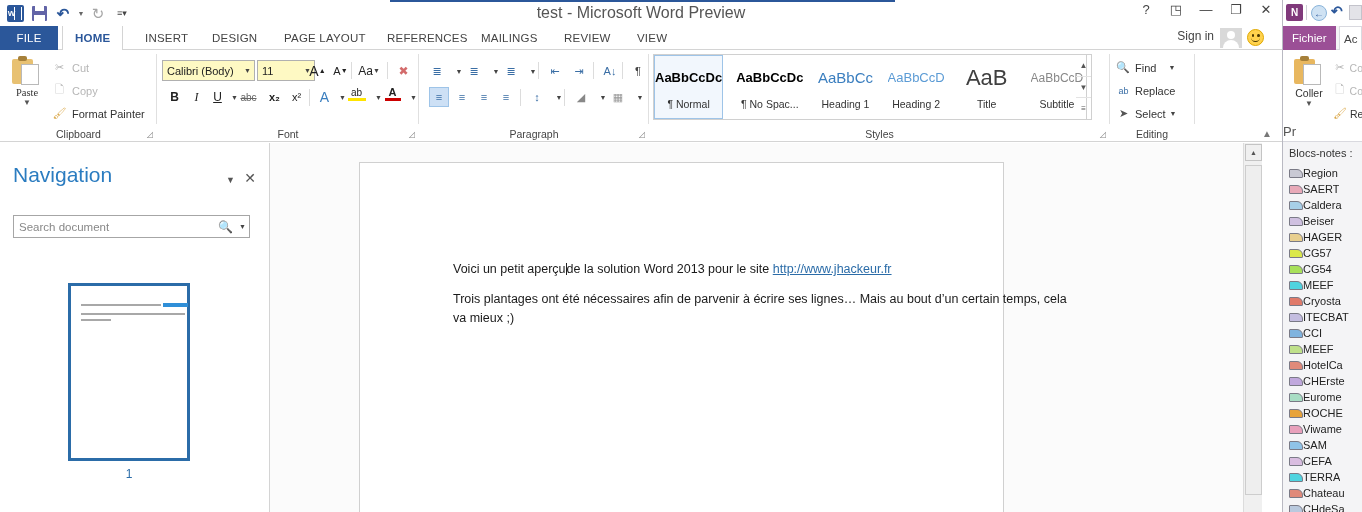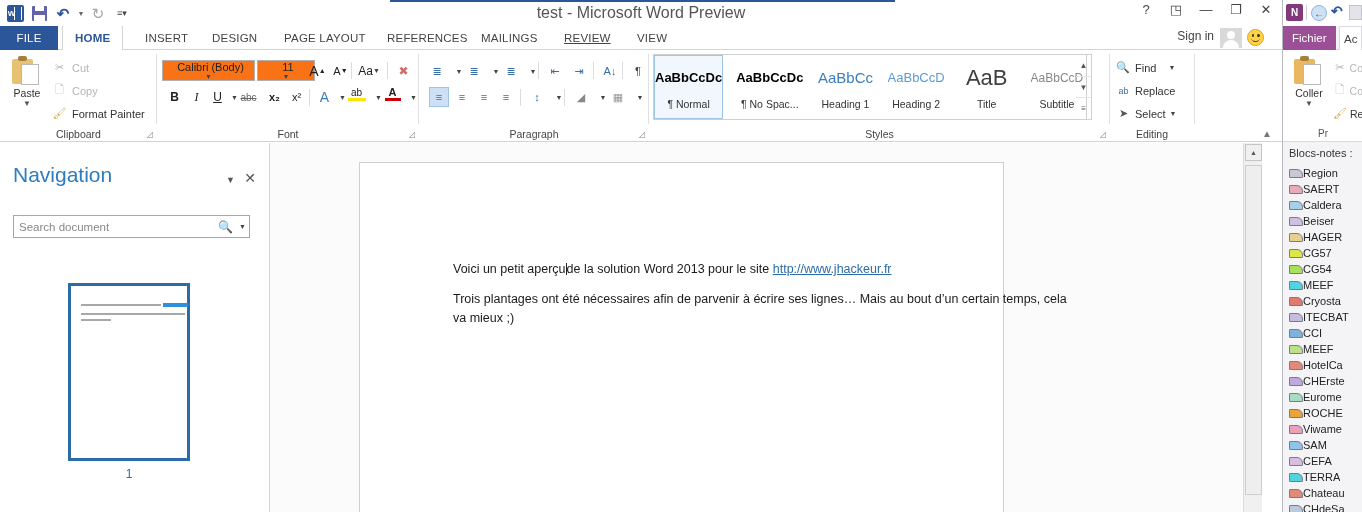"REVIEW" div.tab { text-decoration: underline -> none }
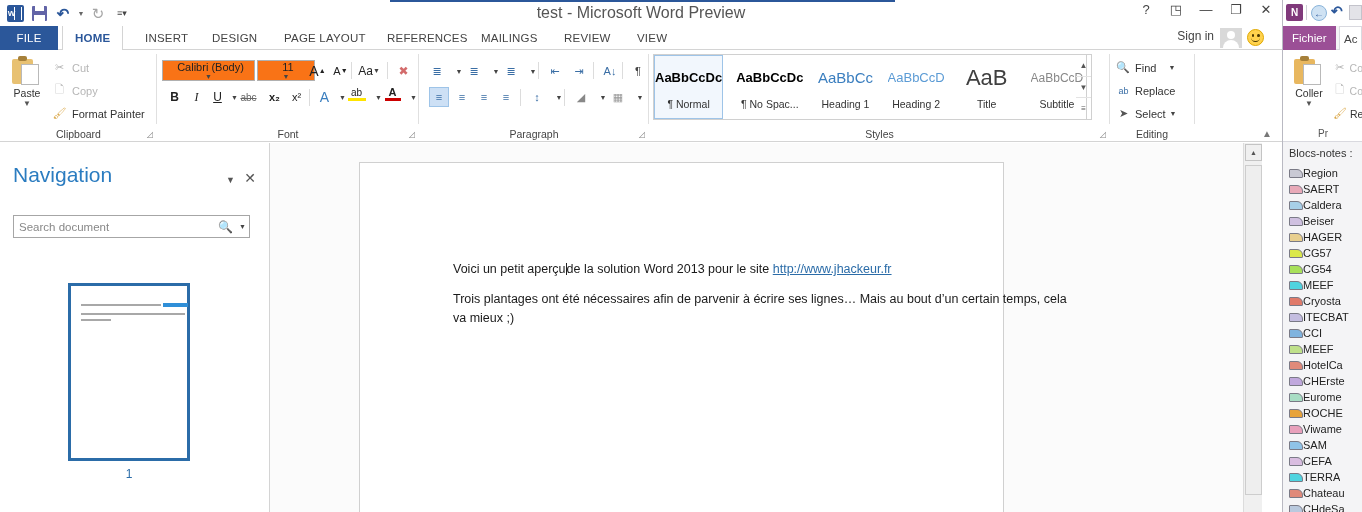"Calibri (Body)" .fcombo { background: #f97316 -> #fef9c3; flex-direction: column -> none }
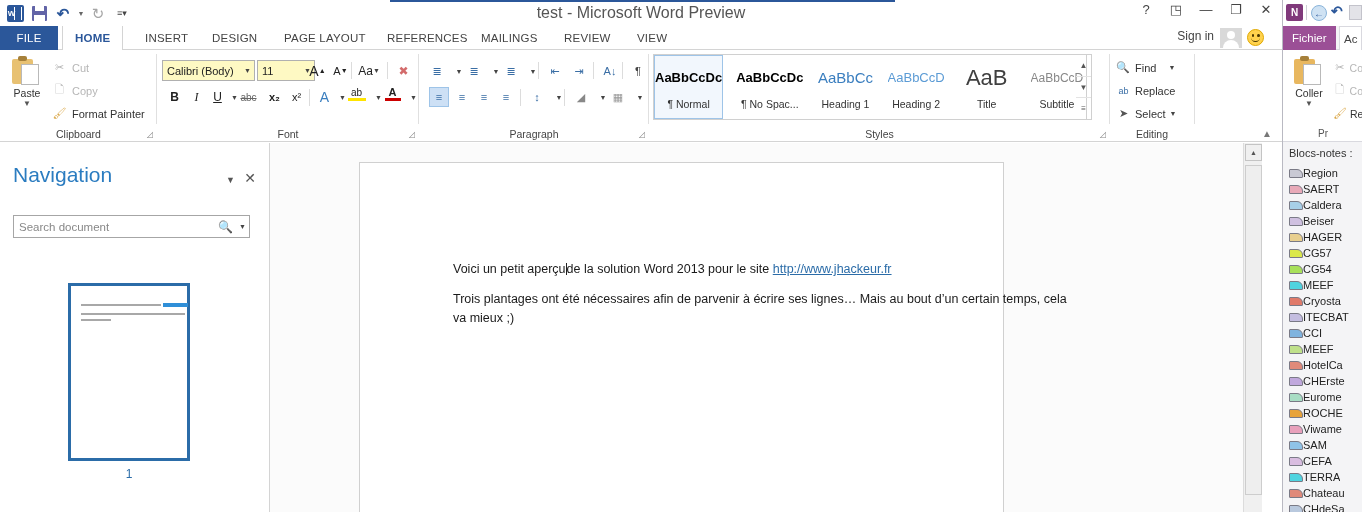"Paste" .paste-btn { font-family: none -> Liberation Serif, serif }
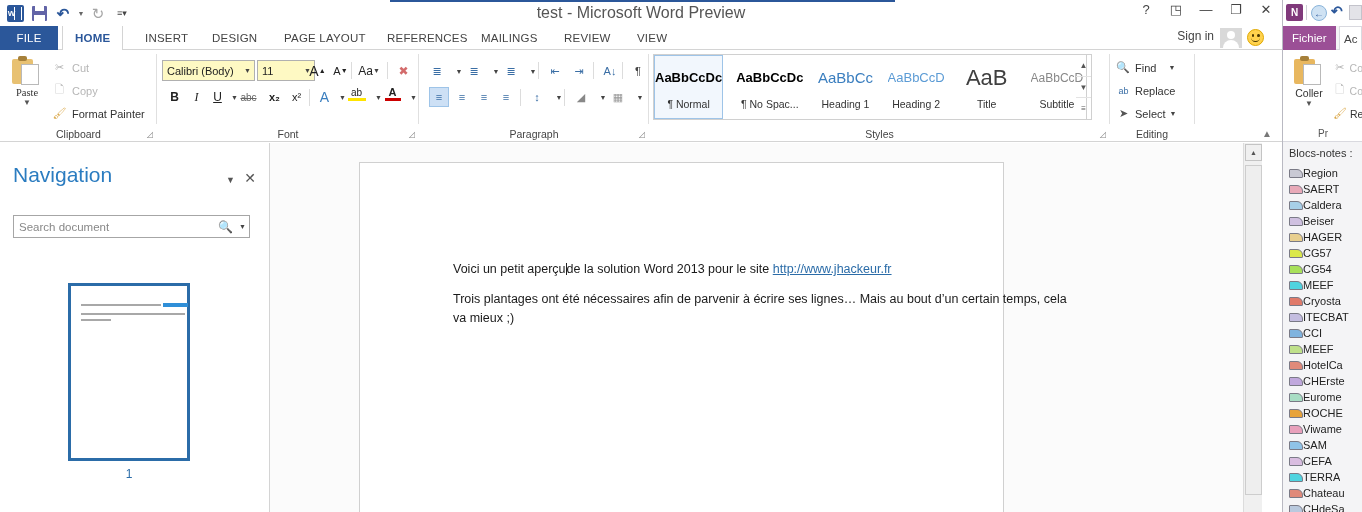"Pr" .on-glabel { font-size: 10px -> 13px; text-align: center -> none }
